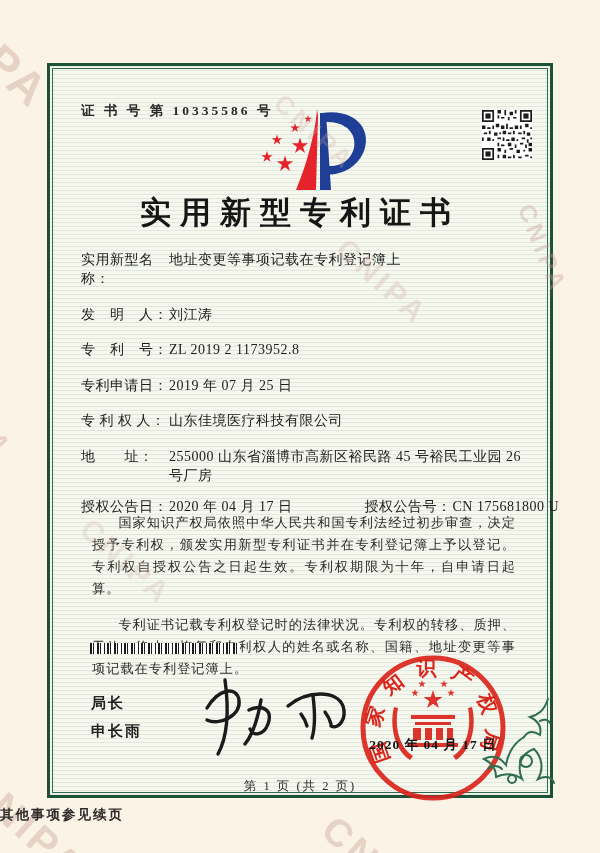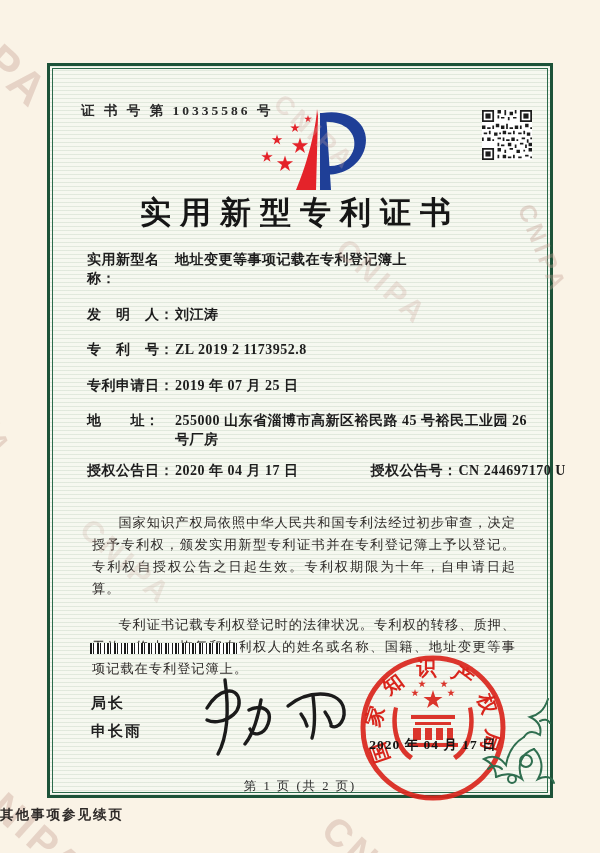"实用新型名称：" .fields { font-weight: bold -> normal; left: 37px -> 31px }
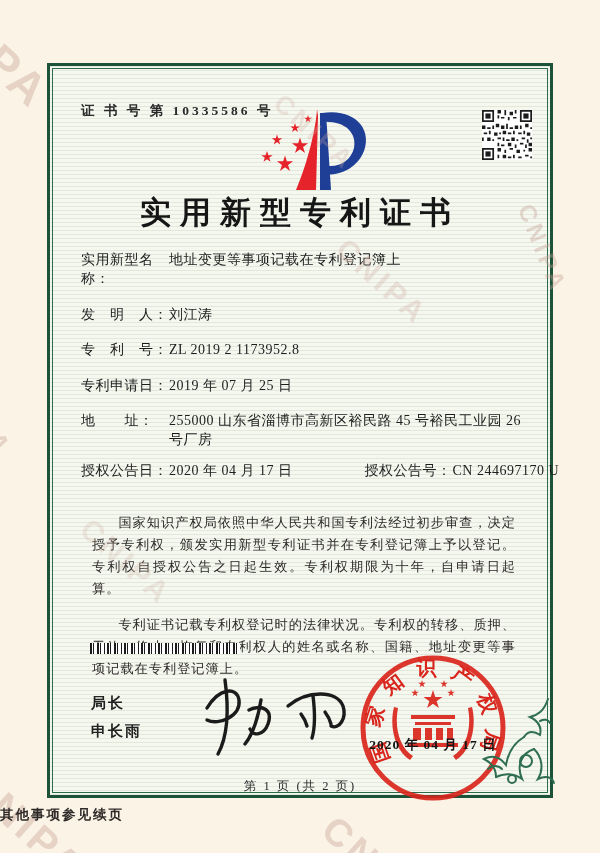"专 利 权 人：" div.frow { html: none -> <div> <span>专 利 权 人：</span> <span>山东佳境医疗科技有限公司</span> </div> }
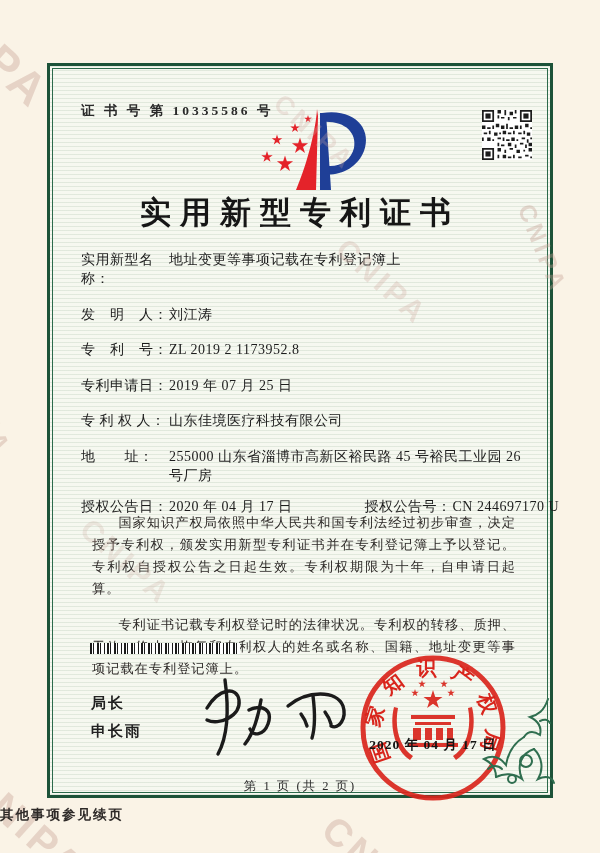"CN 244697170 U" span.val { text: 244697170 -> 175681800 }
